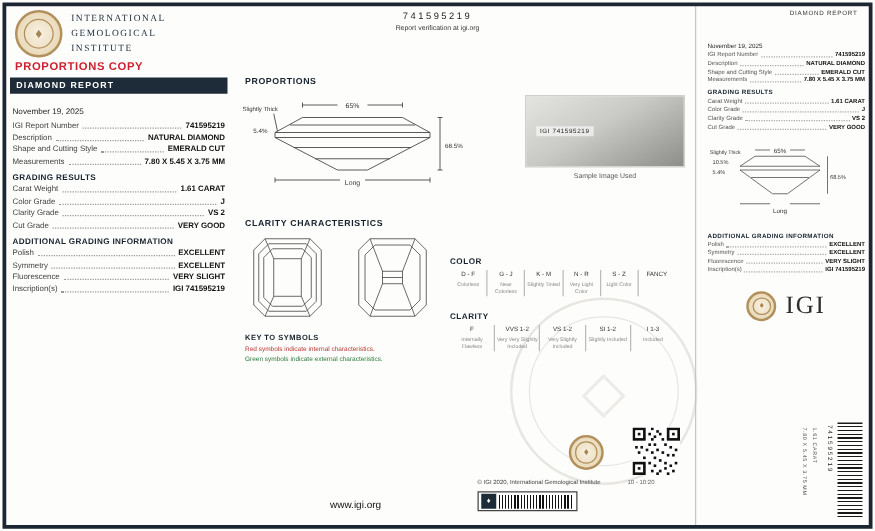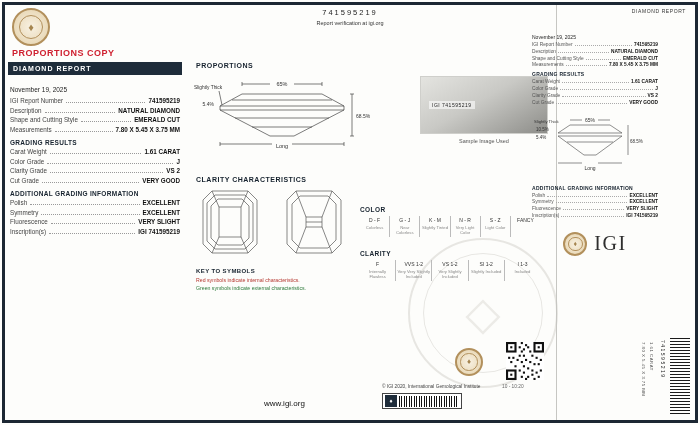"INTERNATIONAL" div.brand { html: none -> <div> <div>INTERNATIONAL</div> <div>GEMOLOGICAL</div> <div>INSTITUTE</div> </div> }
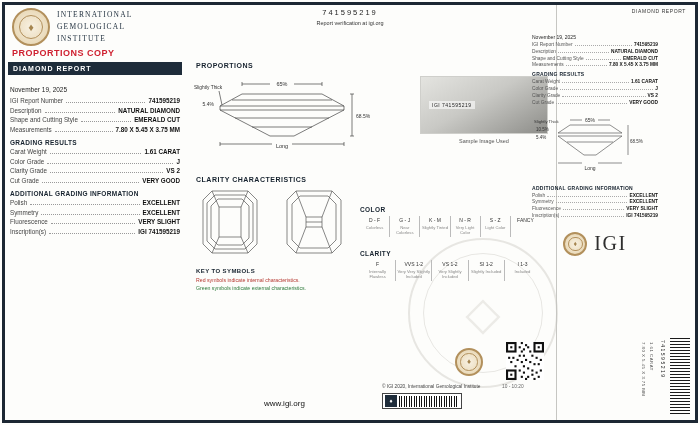"IGI" .stub-body { left: 532px -> 566px }
